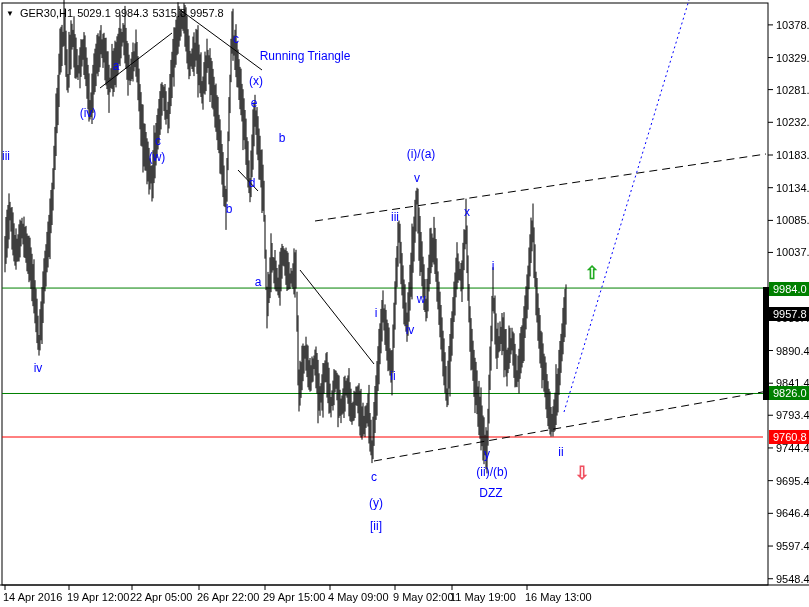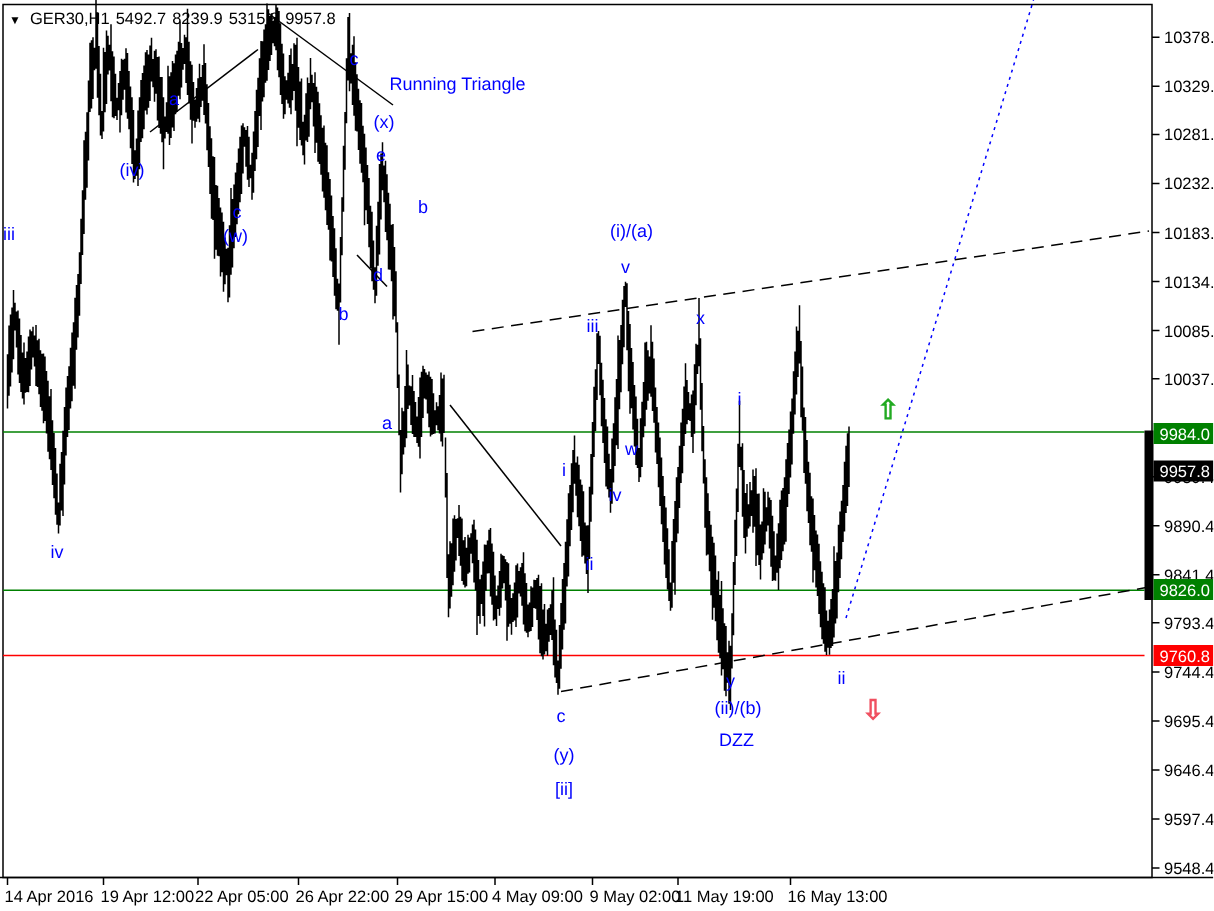"5492.7" span { text: 5492.7 -> 5029.1 }
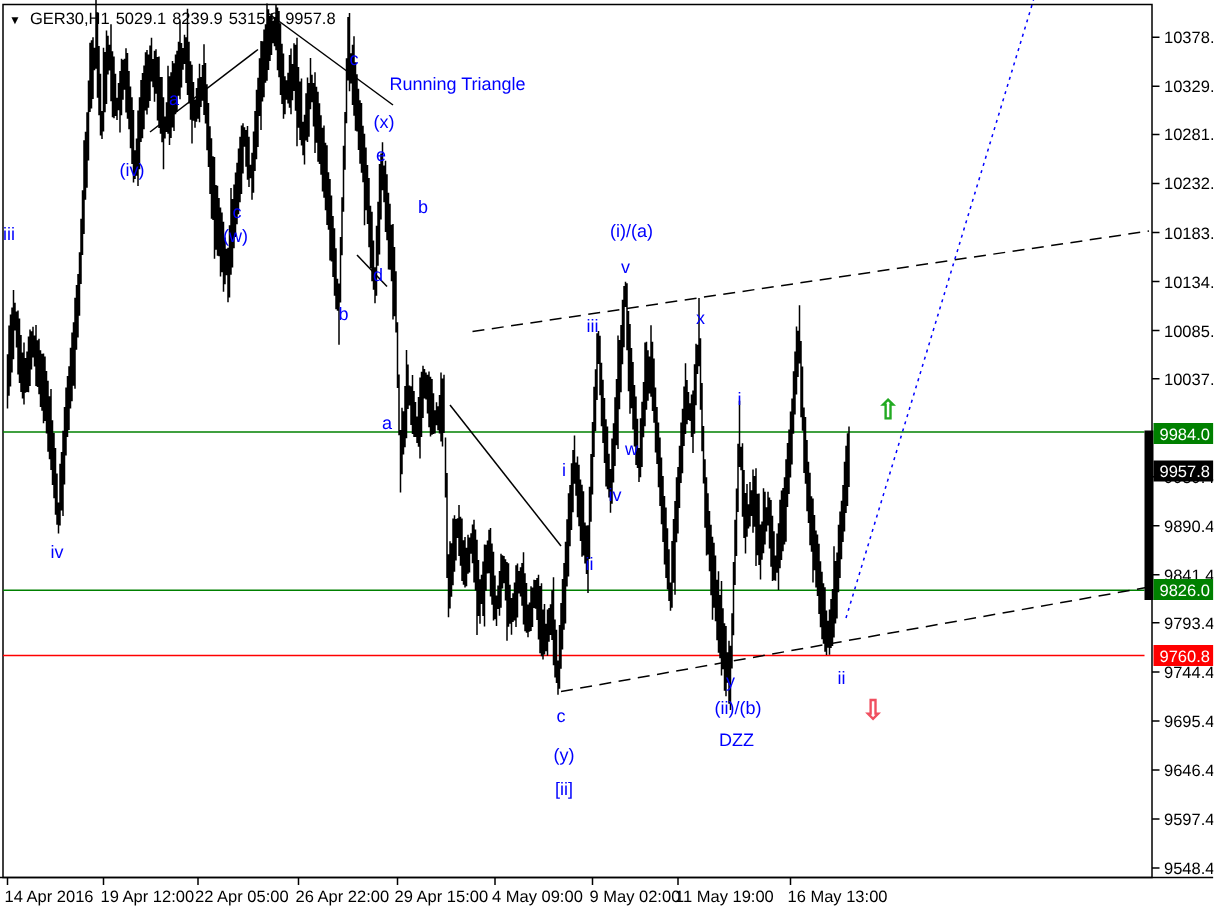"8239.9" span { text: 8239.9 -> 9984.3 }
